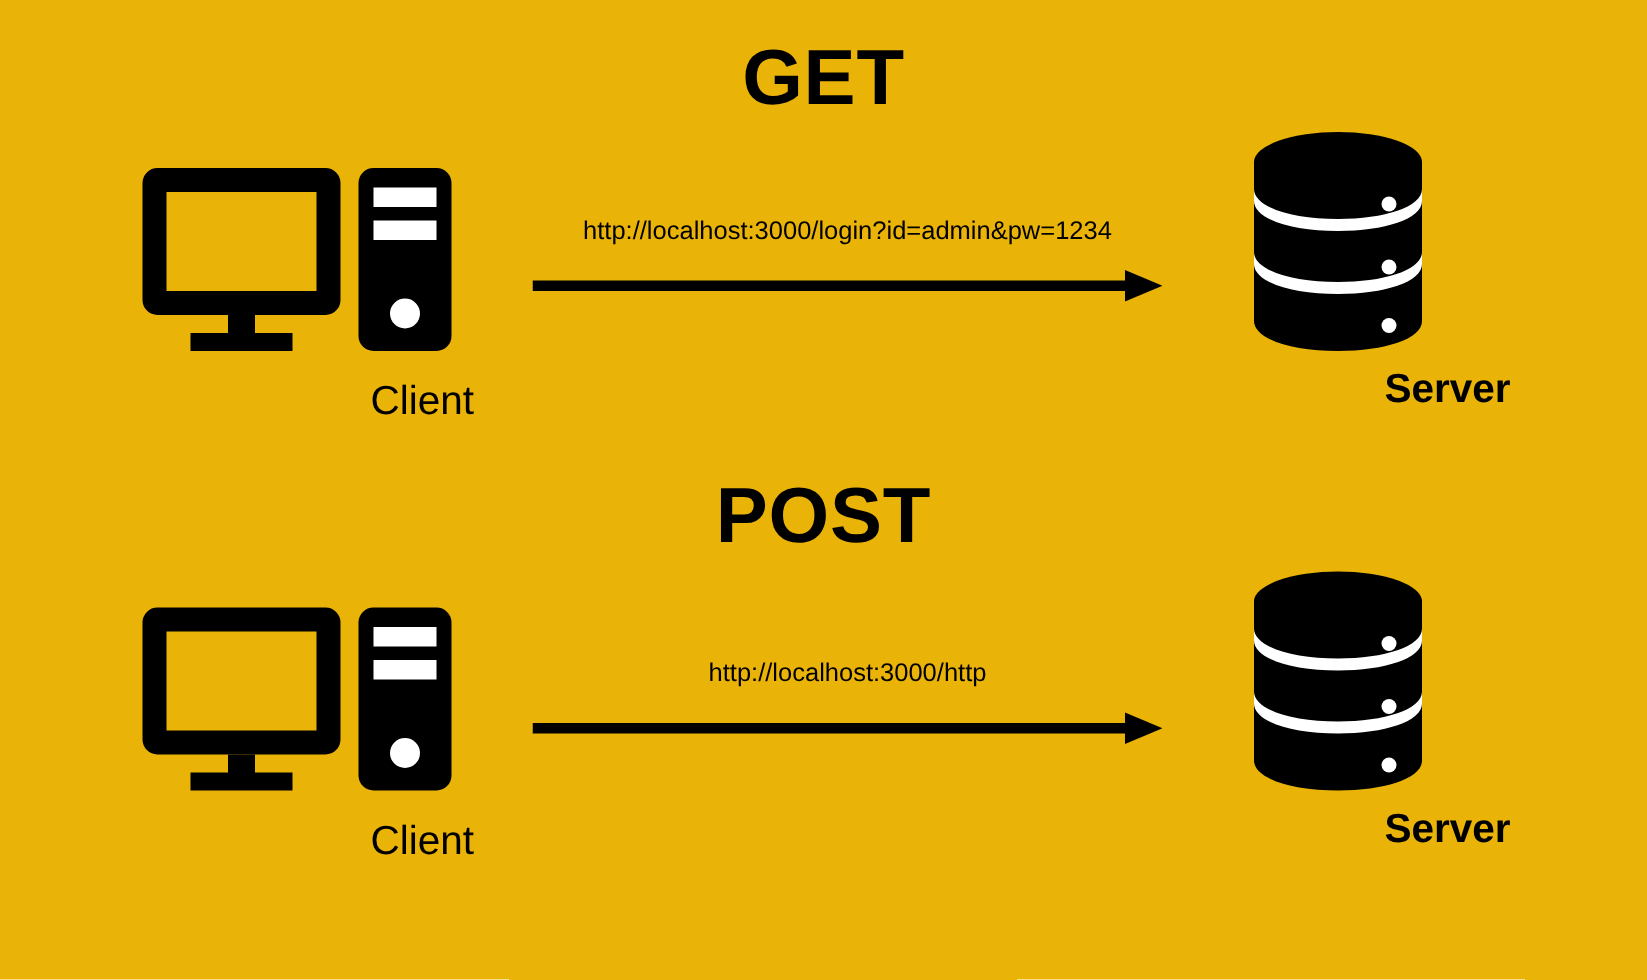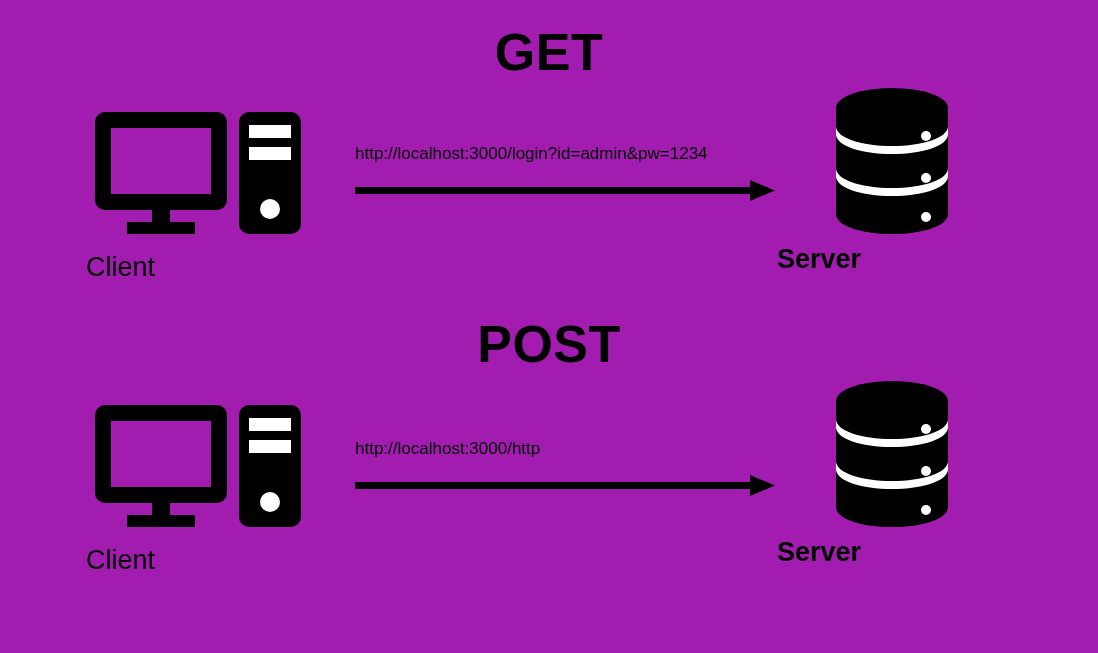"GET" #canvas { background: #a21caf -> #eab308 }
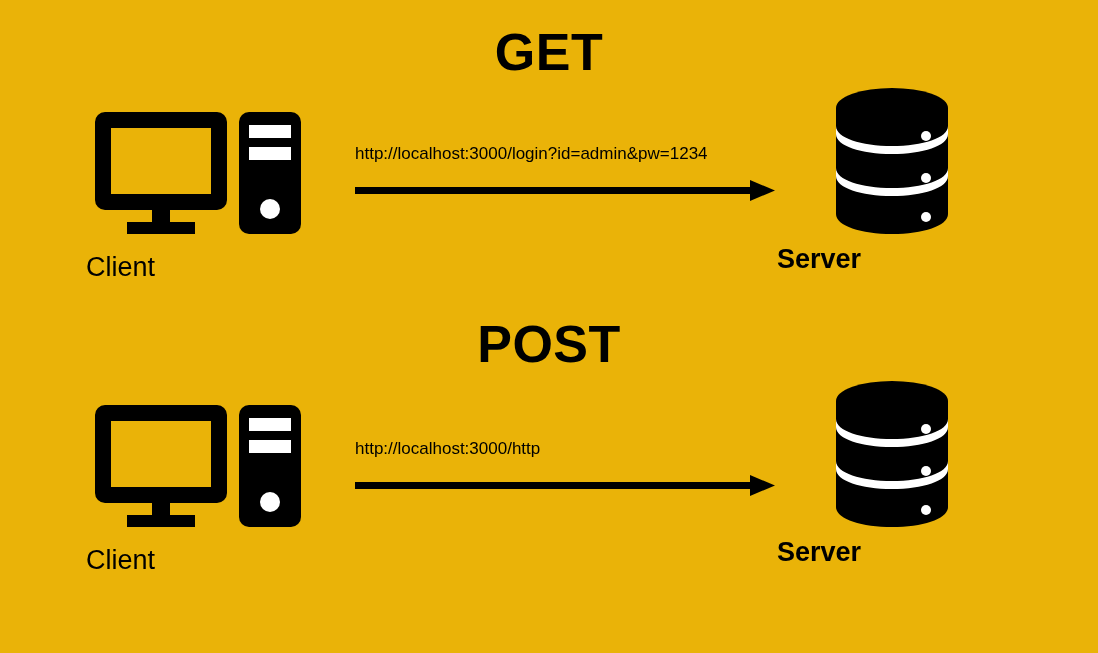"http://localhost:3000/login?id=admin&pw=" .flow-url { text-align: none -> center }
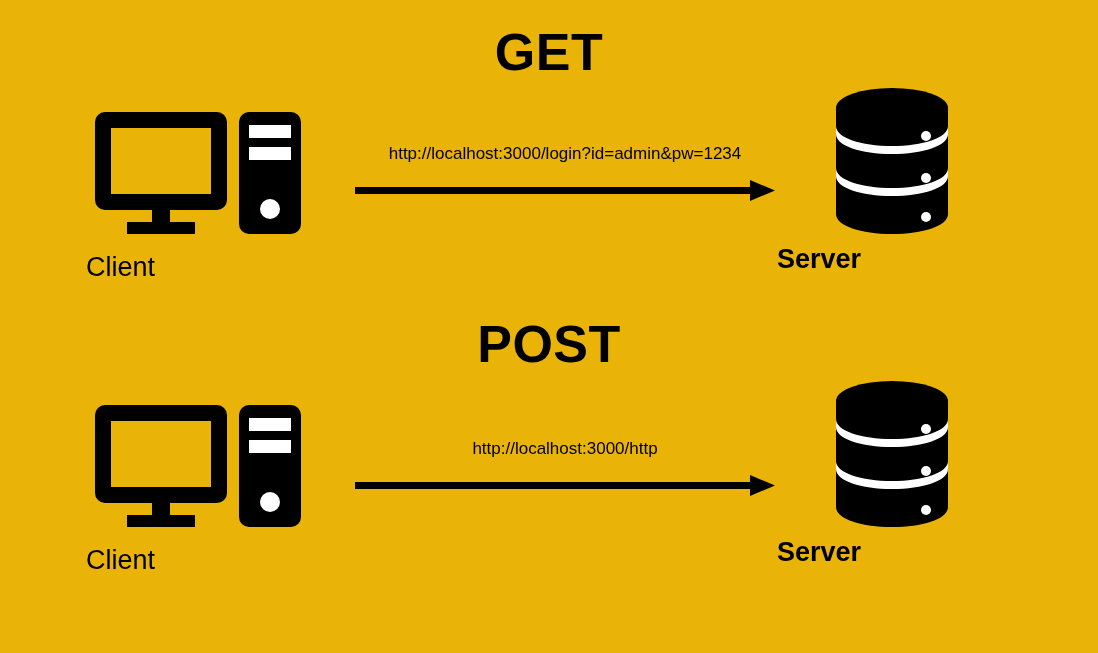"Client" .node { text-align: left -> right }
